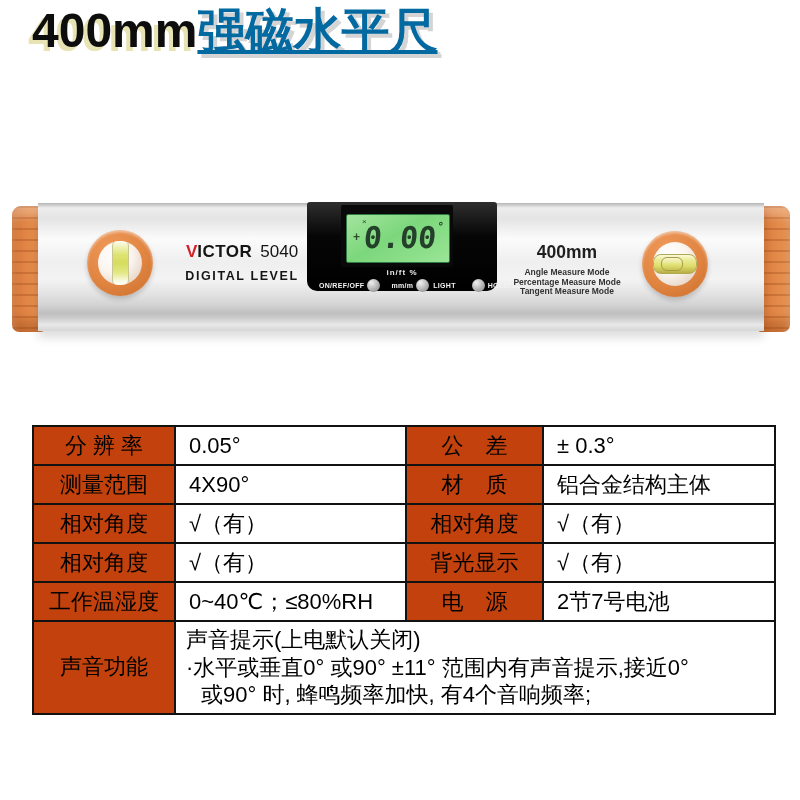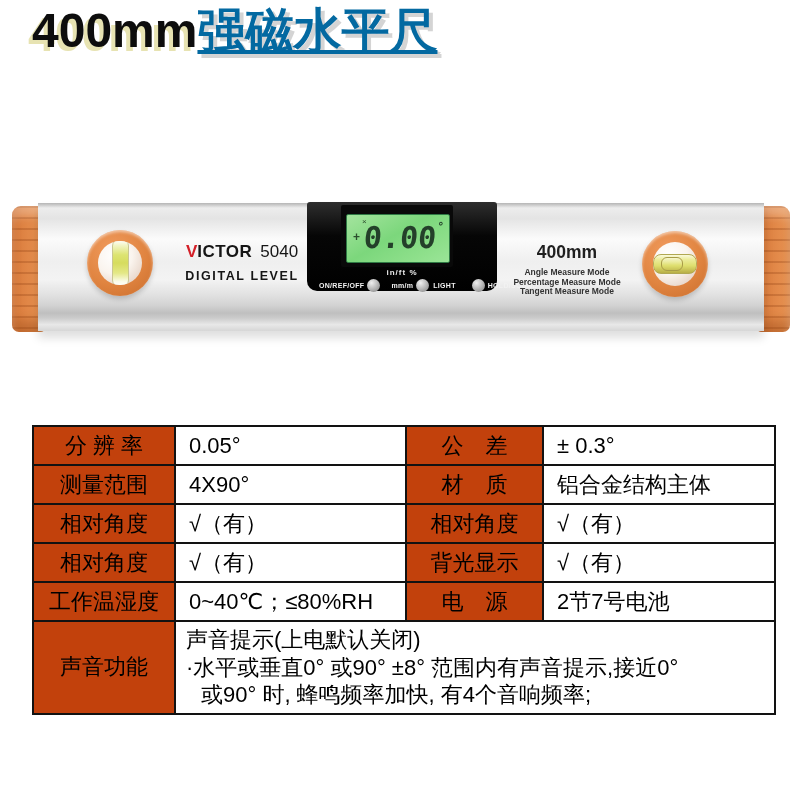"·水平或垂直0° 或90° ±8° 范围内有声音提示,接近0°" div { text: 8 -> 11 }
